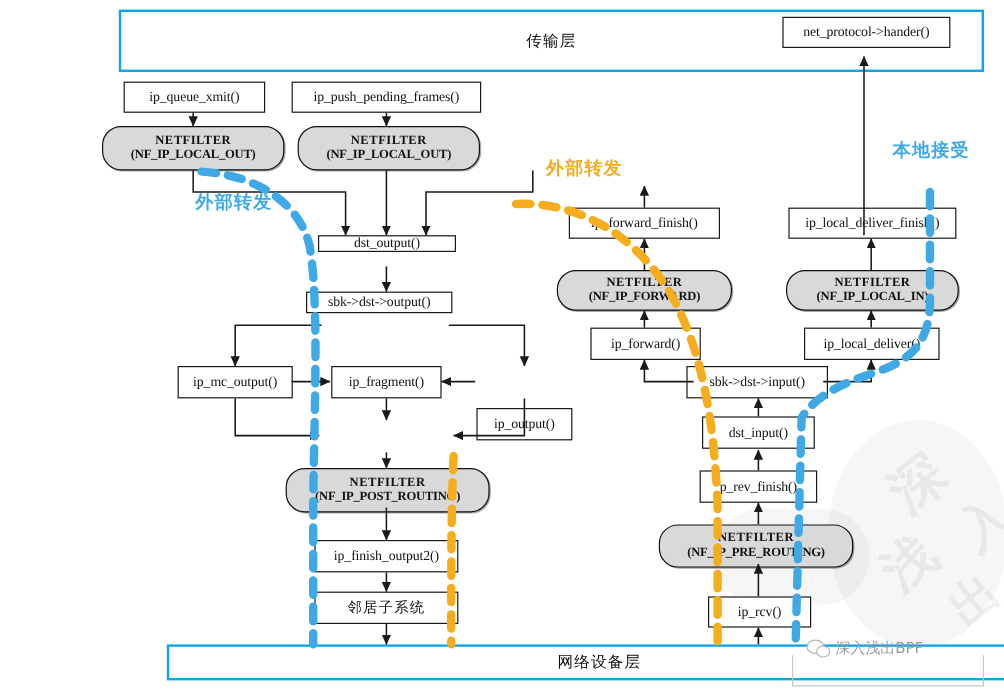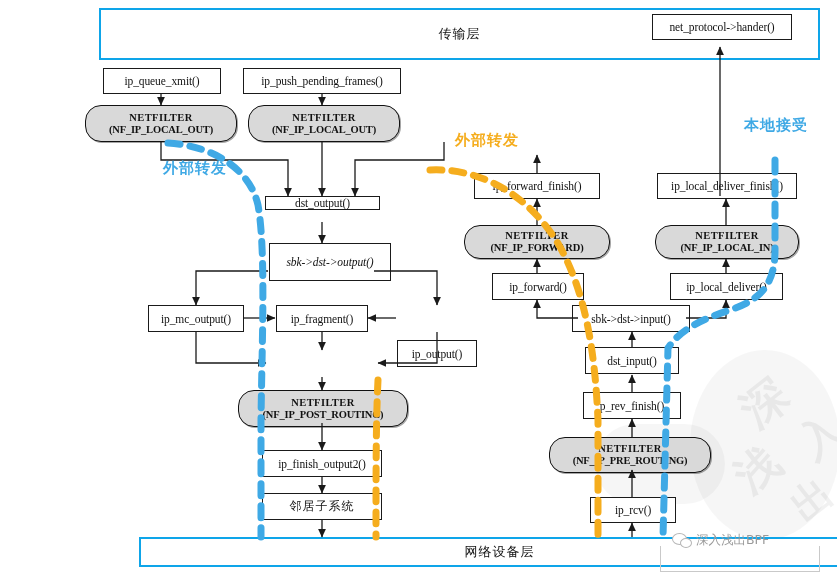"sbk->dst->output()" div.pbox { font-style: italic -> none; height: 38px -> 18px; left: 269px -> 255px }
